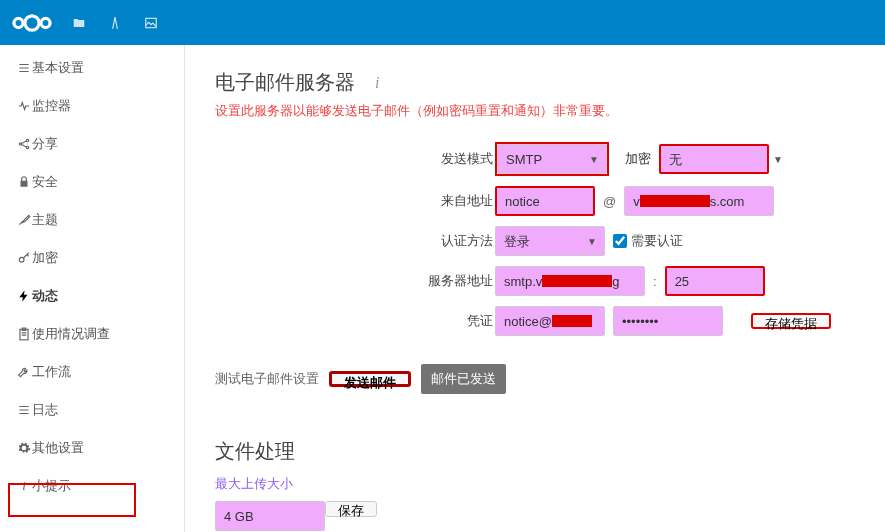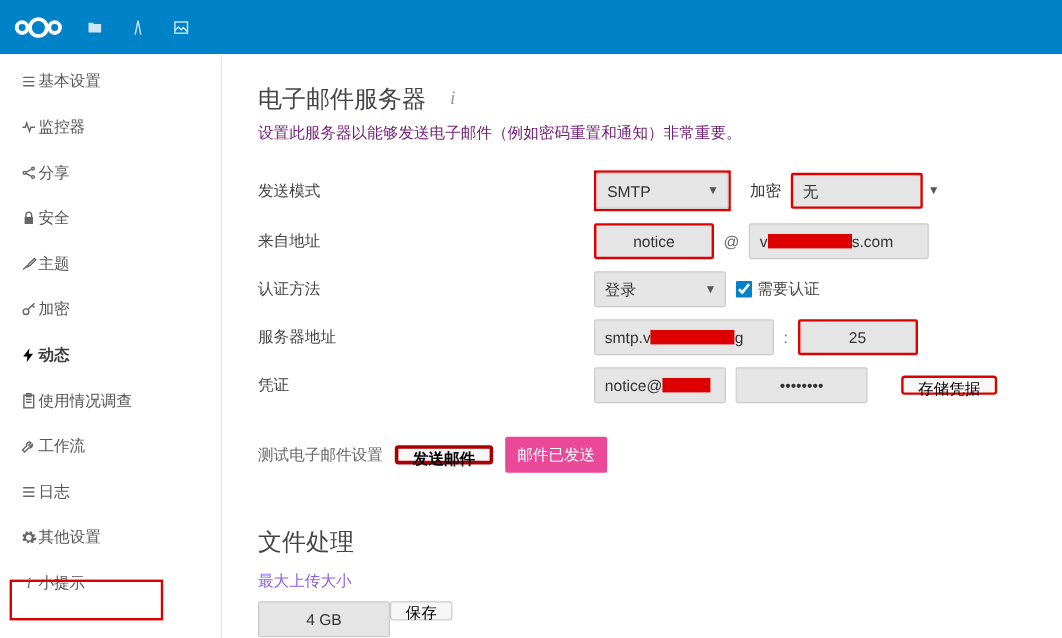"设置此服务器以能够发送电子邮件（例如密码重置和通知）非常重要。" .section-desc { color: #701a75 -> #ef4444 }
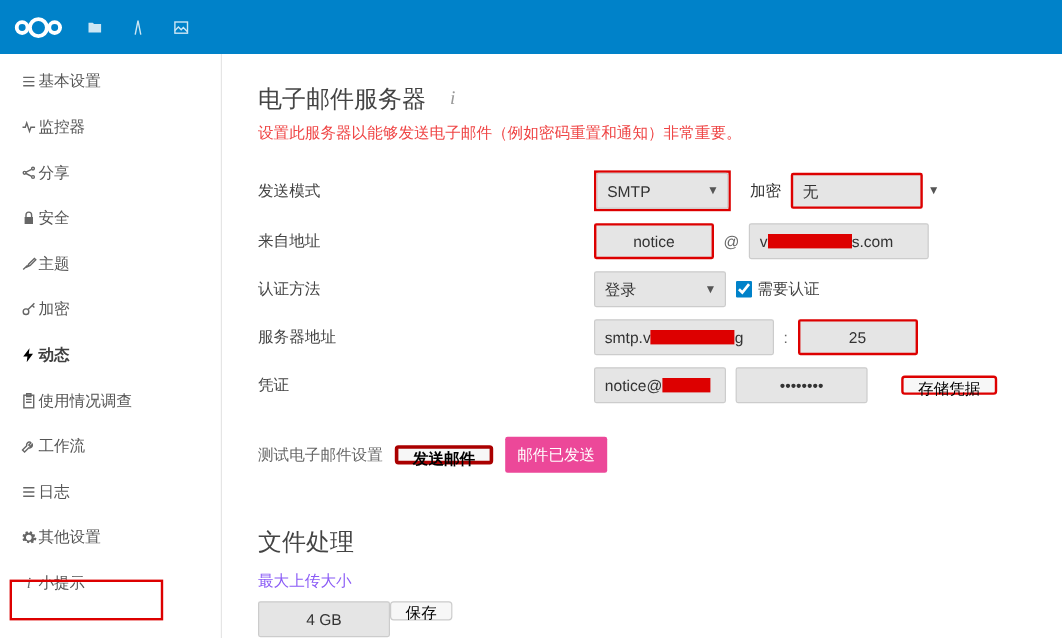"发送模式" .form-label { padding-right: 17px -> 2px; text-align: left -> right }
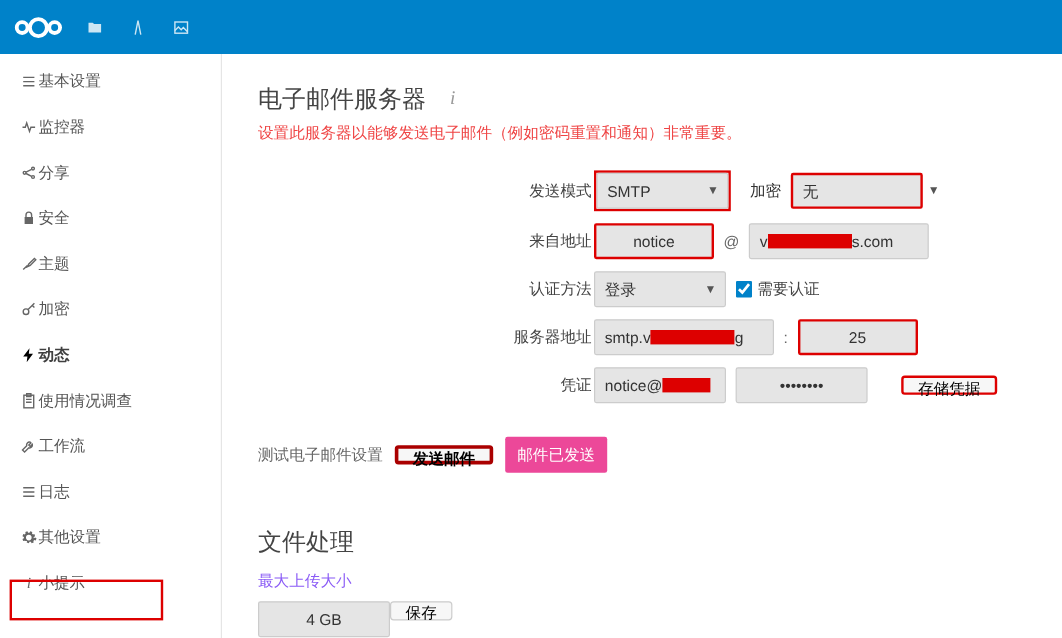"SMTP" .select, .input { background: #e5e5e5 -> #f0abfc }
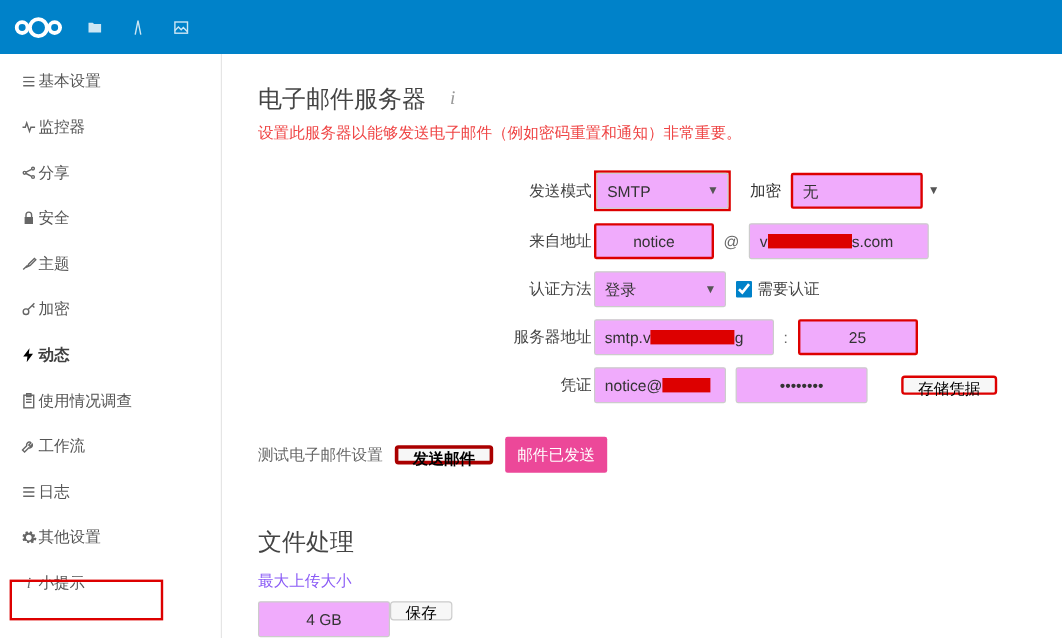"notice" .input { text-align: center -> none }
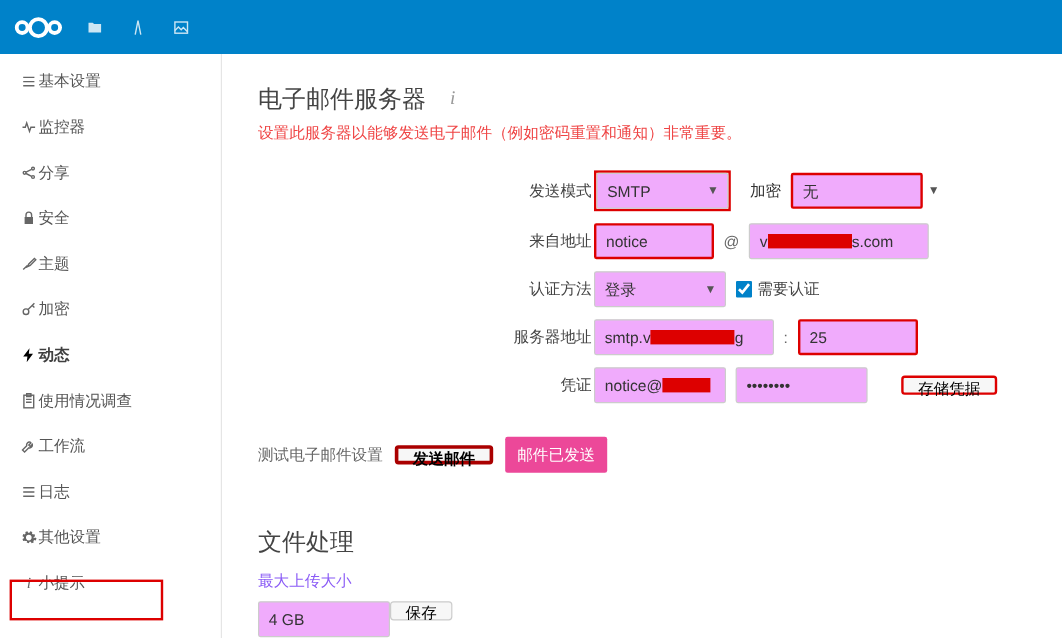"邮件已发送" .badge-success { background: #ec4899 -> #737373 }
